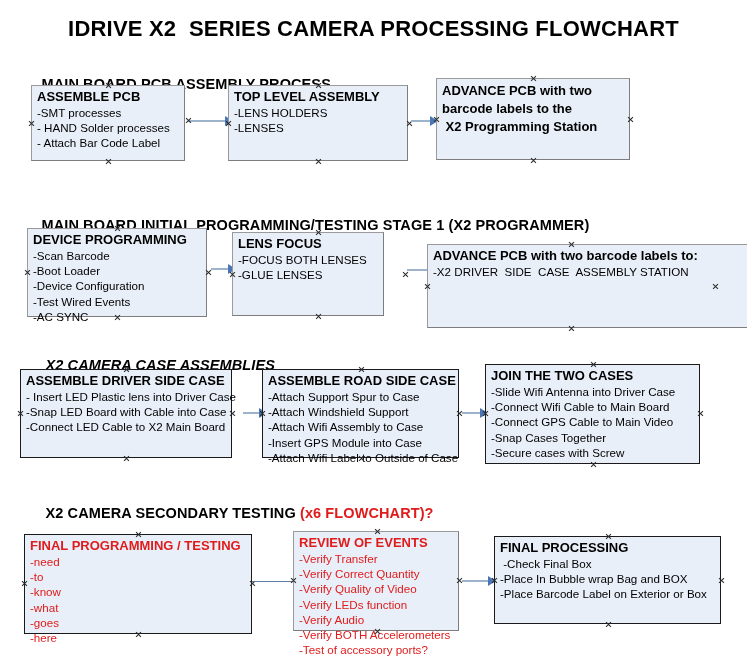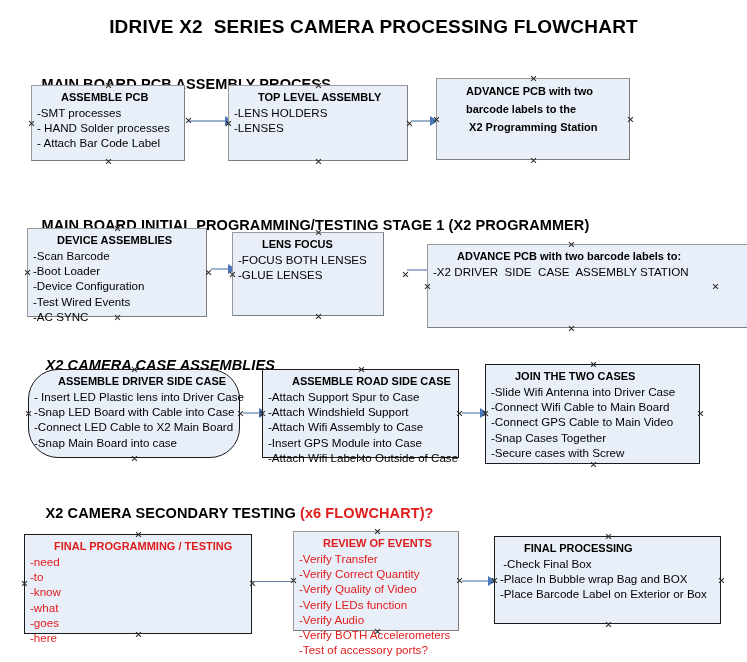"IDRIVE X2 SERIES CAMERA PROCESSING" .page-title { font-size: 19px -> 22px }
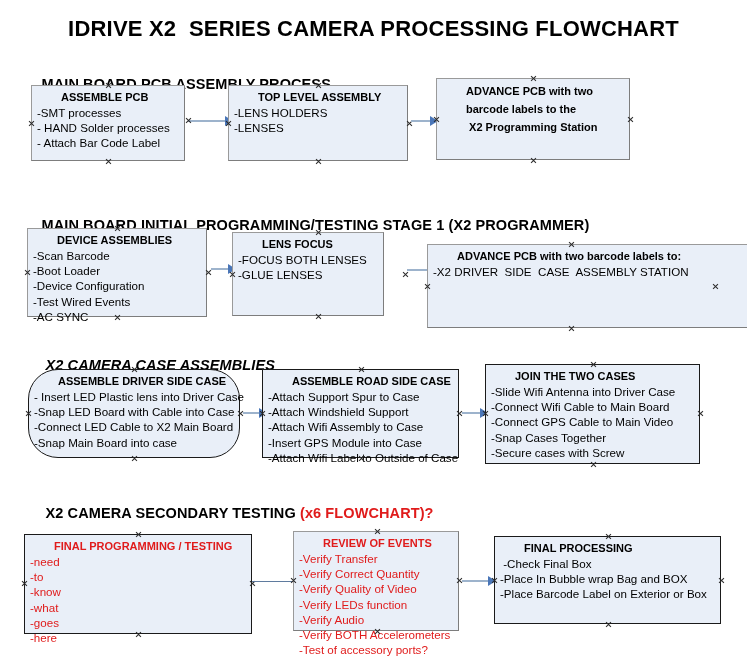"ASSEMBLE PCB" .node .n-title { font-size: 11px -> 13px; margin-left: 24px -> none }
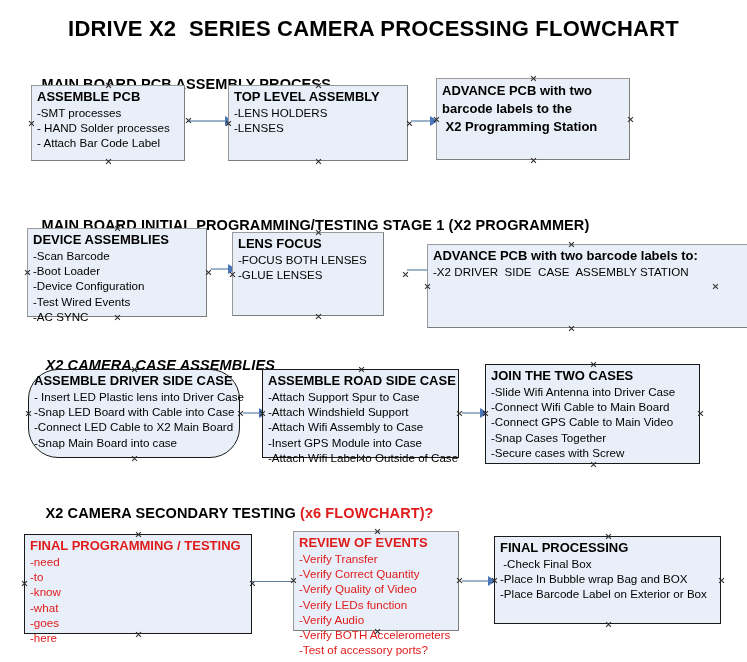"DEVICE ASSEMBLIES" div.n-title { text: ASSEMBLIES -> PROGRAMMING }
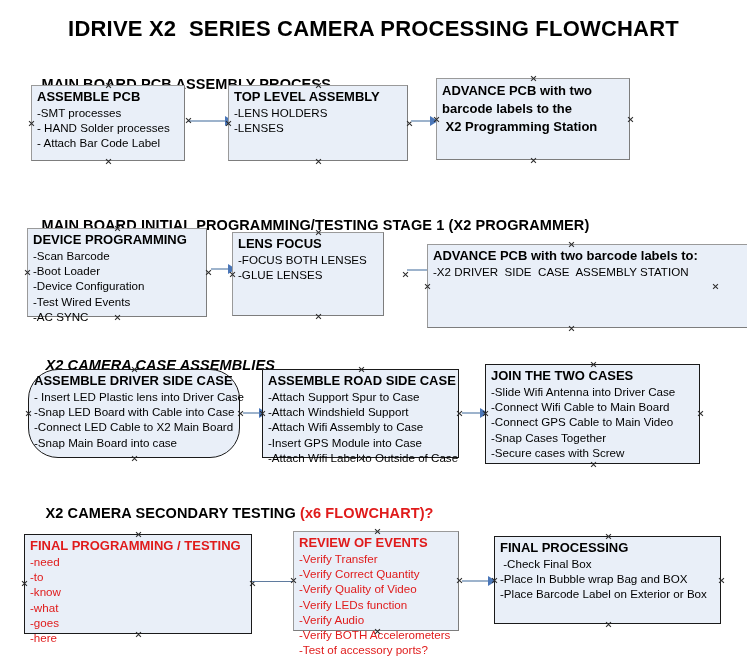"ASSEMBLE DRIVER SIDE CASE" div.node { border-radius: 30px -> none; left: 28px -> 20px }
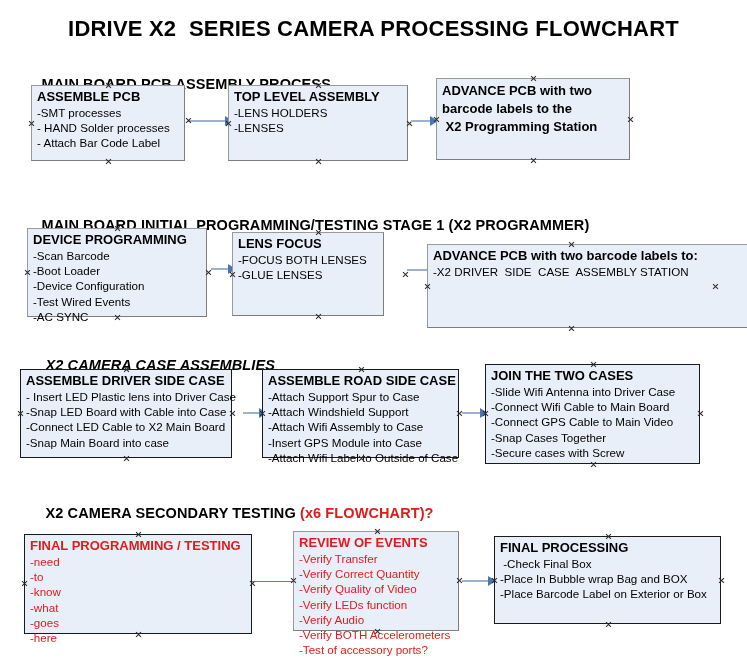"-Snap Main Board into case" div.n-line { html: <div>-Snap Main Board into case</div> -> none }
